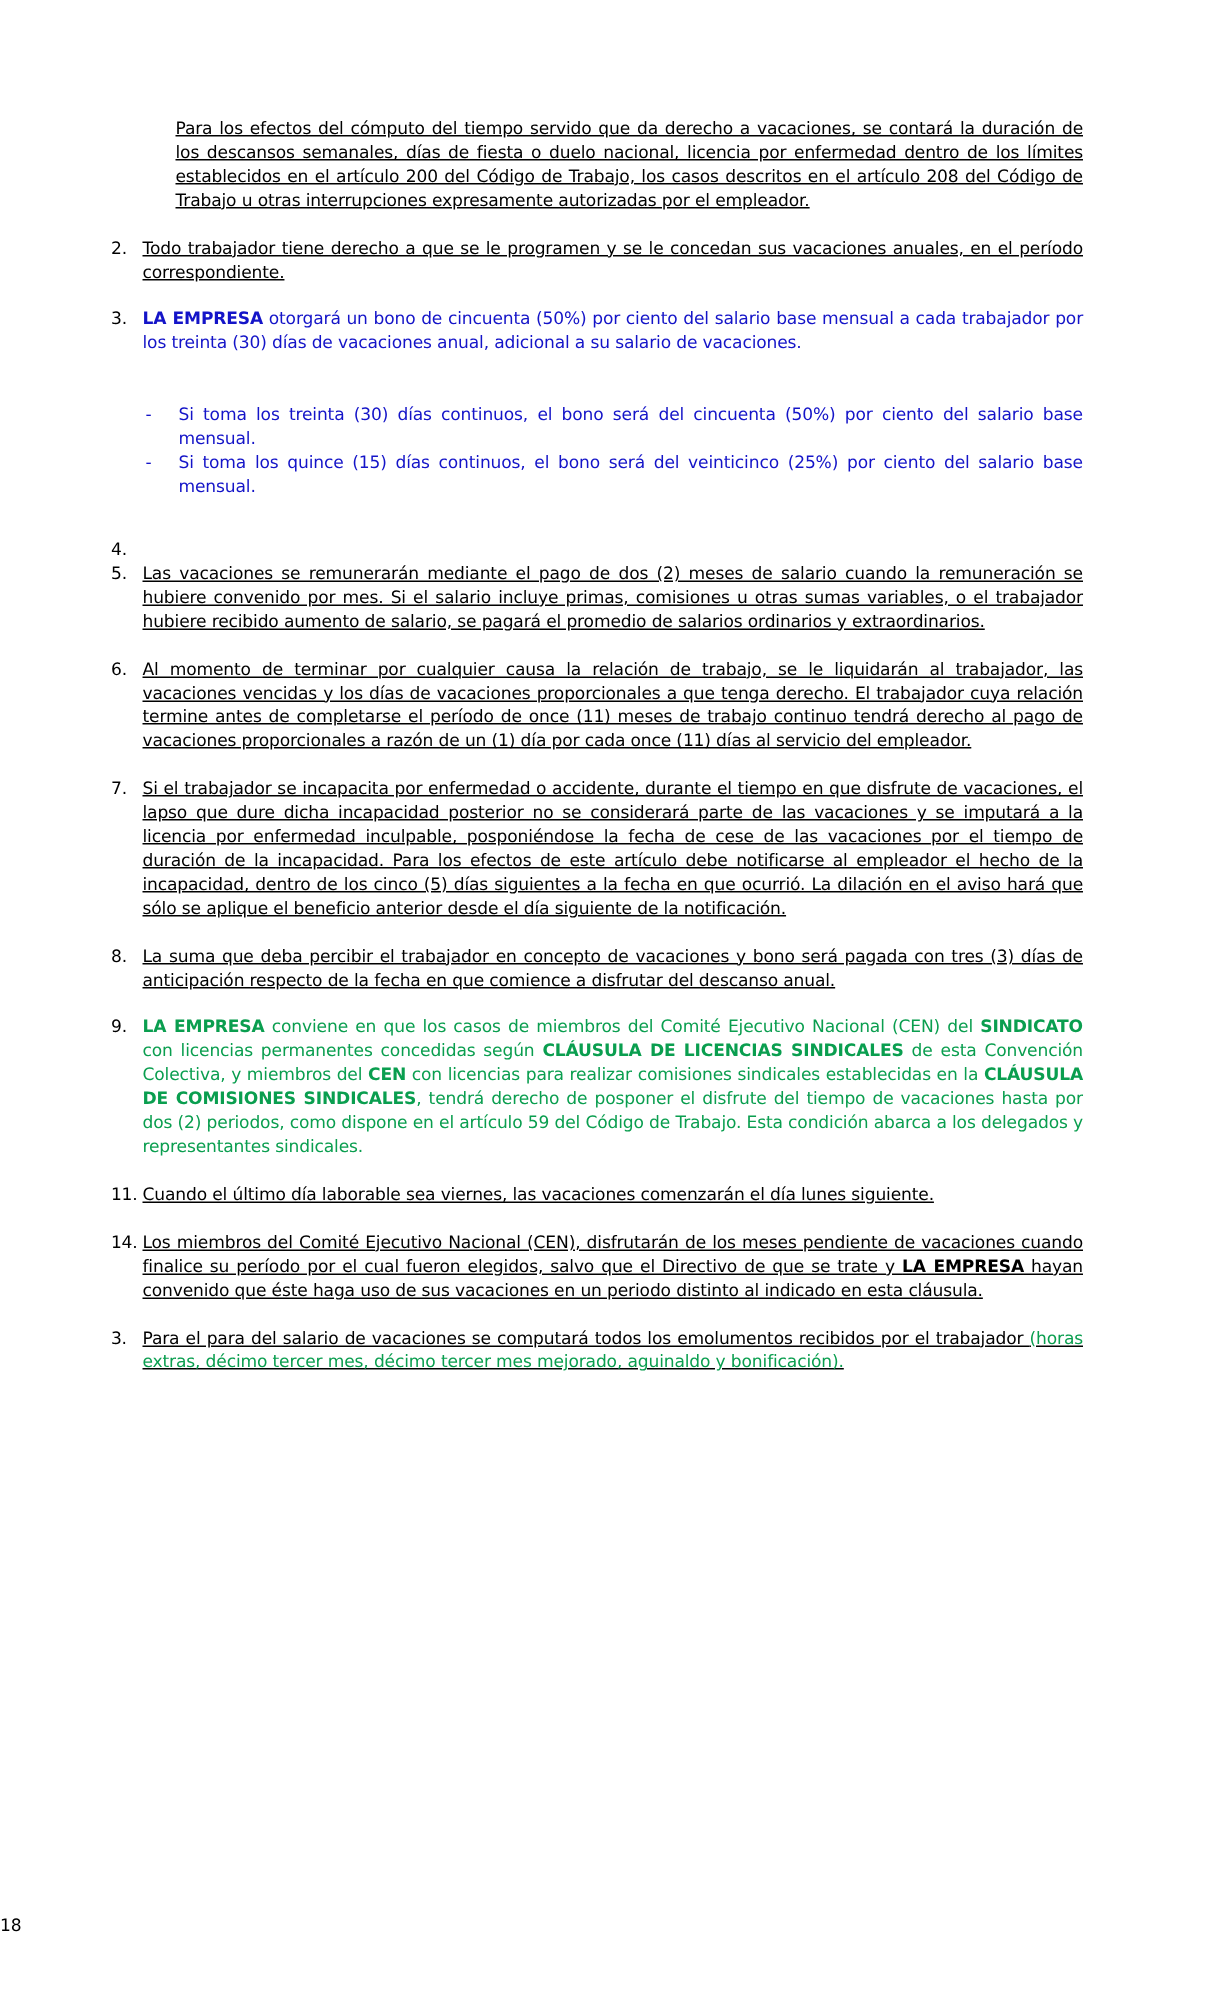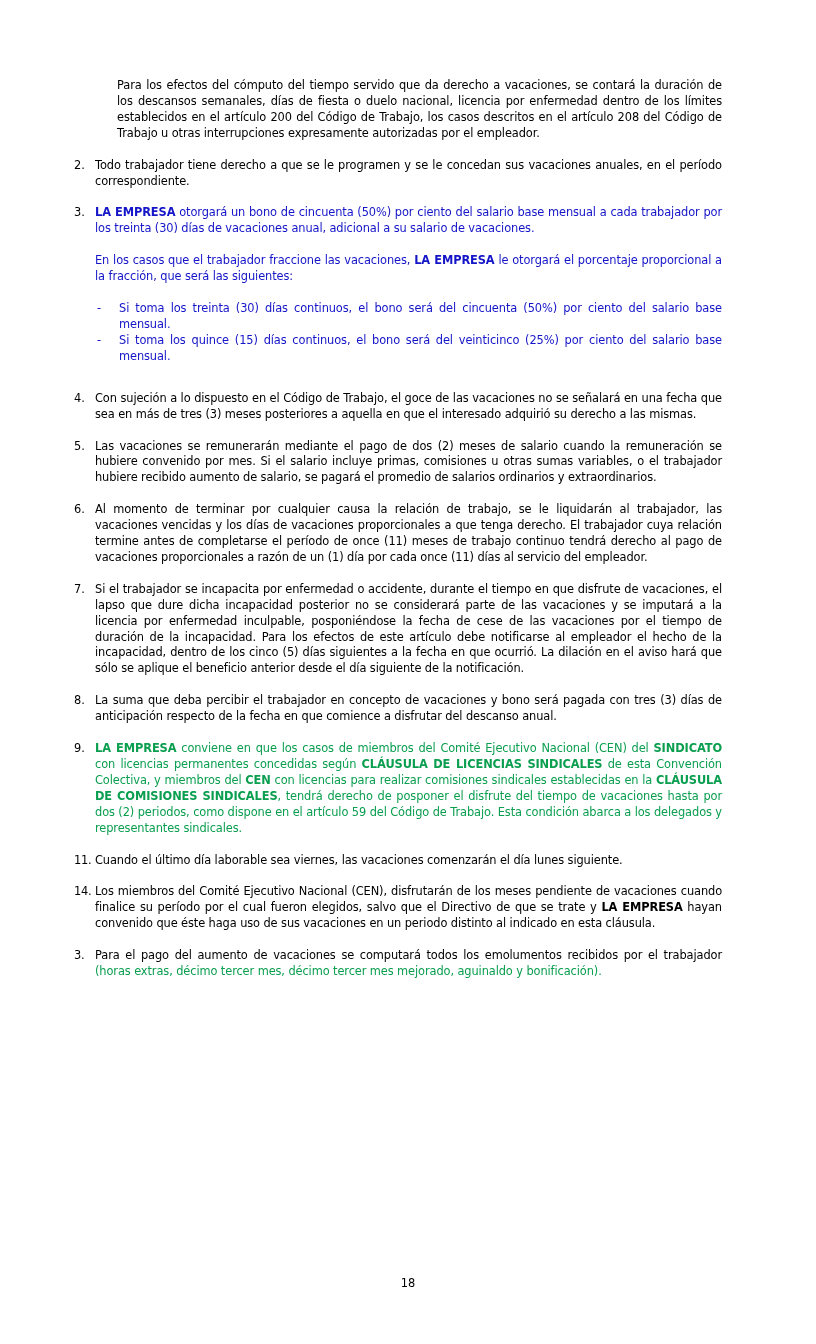"Para los efectos del cómputo" .para.lead { text-decoration: none -> underline }
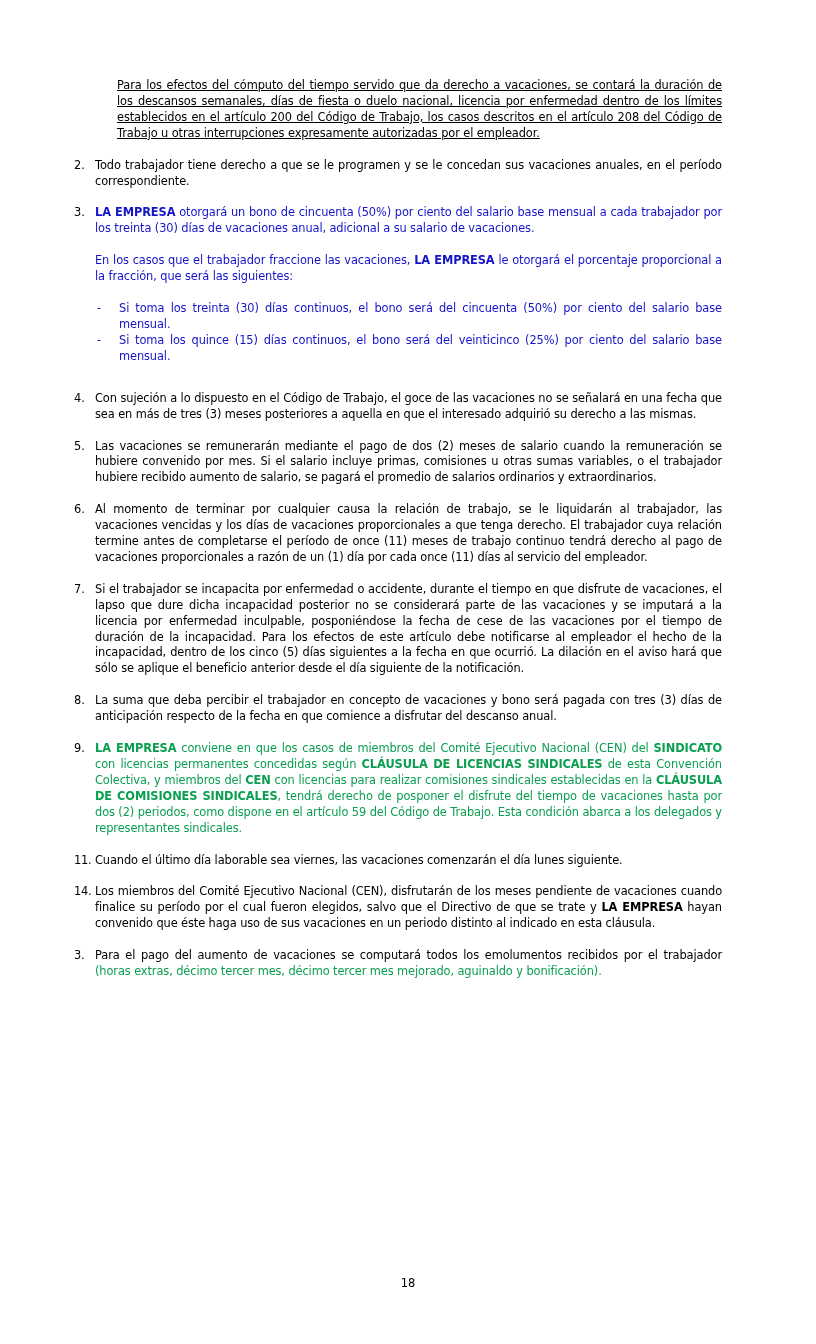"Todo trabajador tiene derecho a" .black { text-decoration: none -> underline }
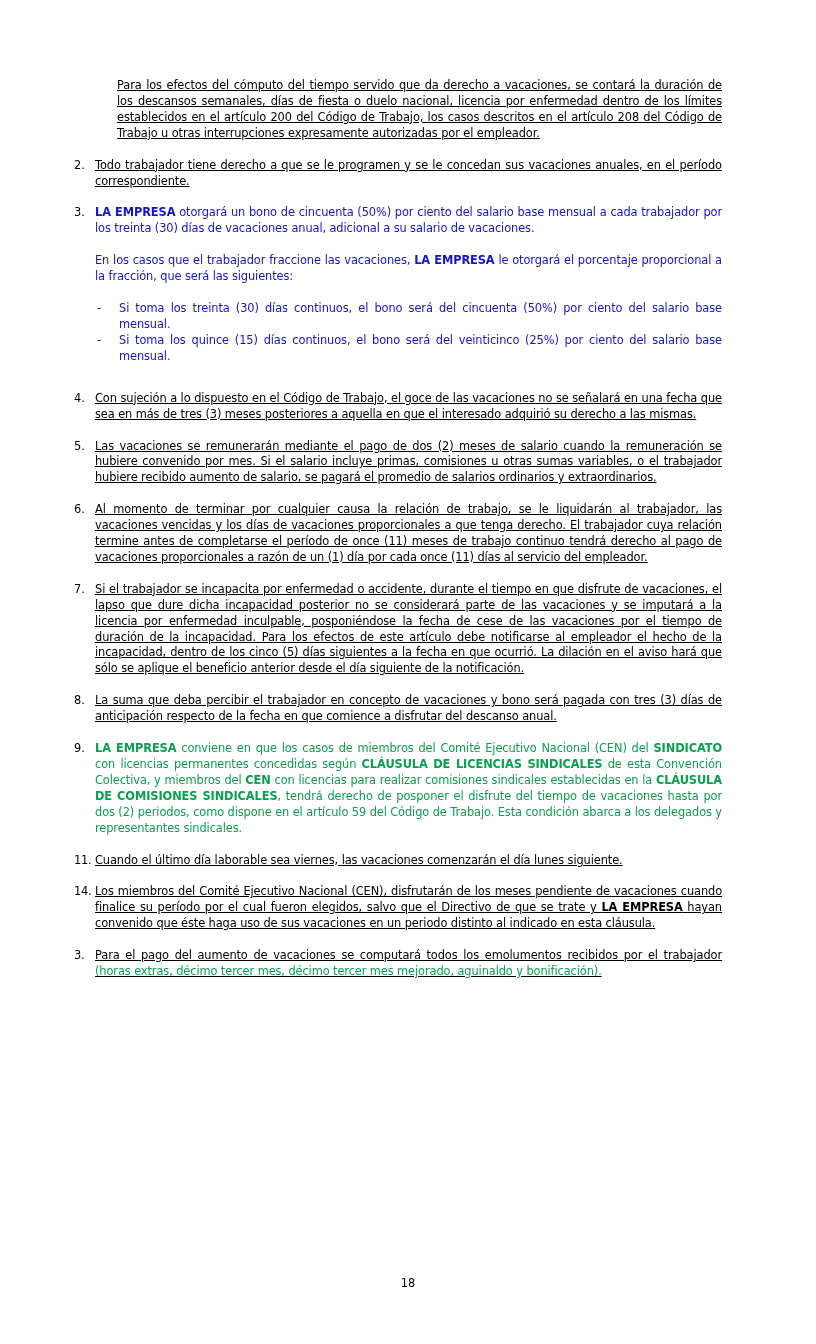"En los casos que el" div.body { html: <div><span>En los casos que el trabajador fraccione las vacaciones, </span><span>LA EMPRESA</span><span> le otorgará el porcentaje proporcional a la fracción, que será las siguientes:</span></div> -> none }
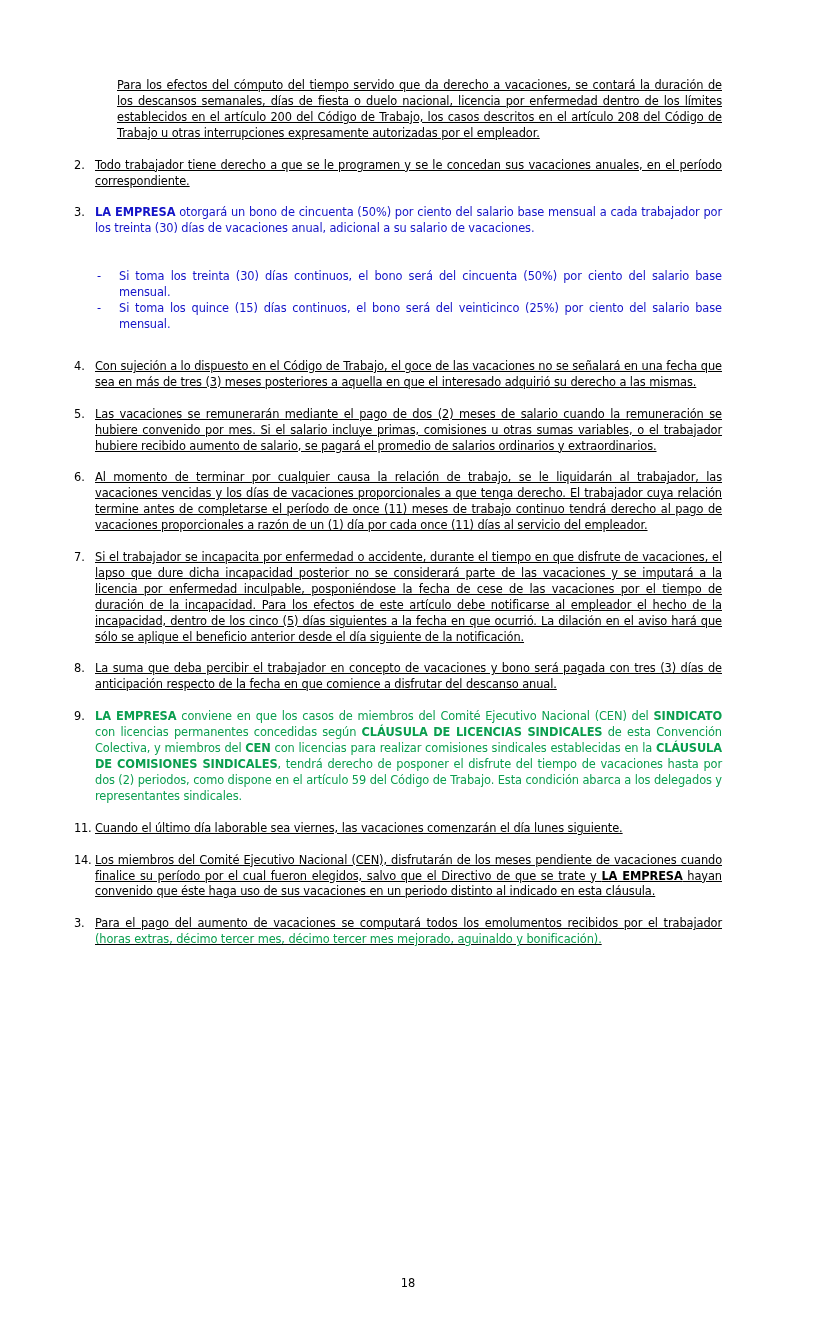"Con sujeción a lo dispuesto" div.body { html: <div>Con sujeción a lo dispuesto en el Código de Trabajo, el goce de las vacaciones no se señalará en una fecha que sea en más de tres (3) meses posteriores a aquella en que el interesado adquirió su derecho a las mismas.</div> -> none }
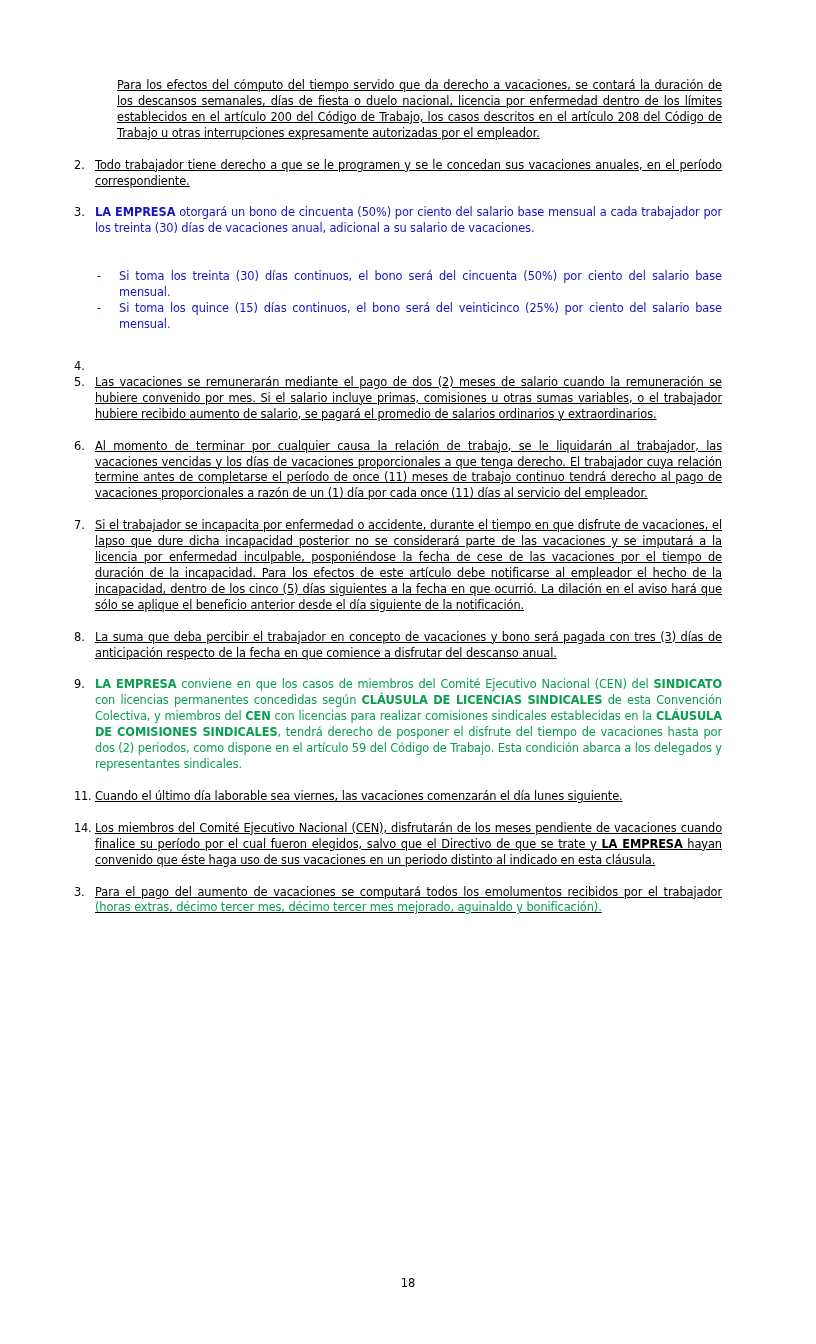"Para el pago del aumento" span { text: pago del aumento -> para del salario }
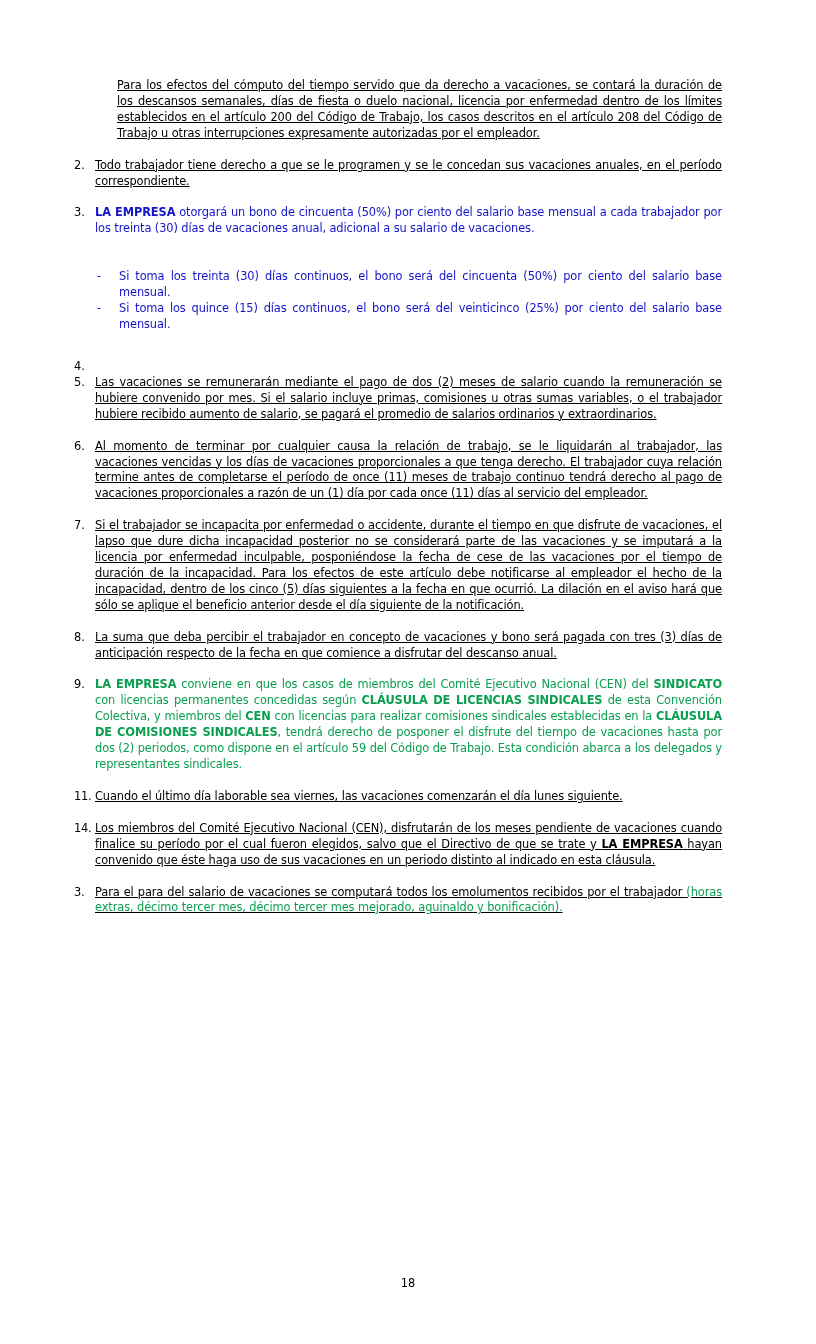"18" .page-number { text-align: center -> none }
